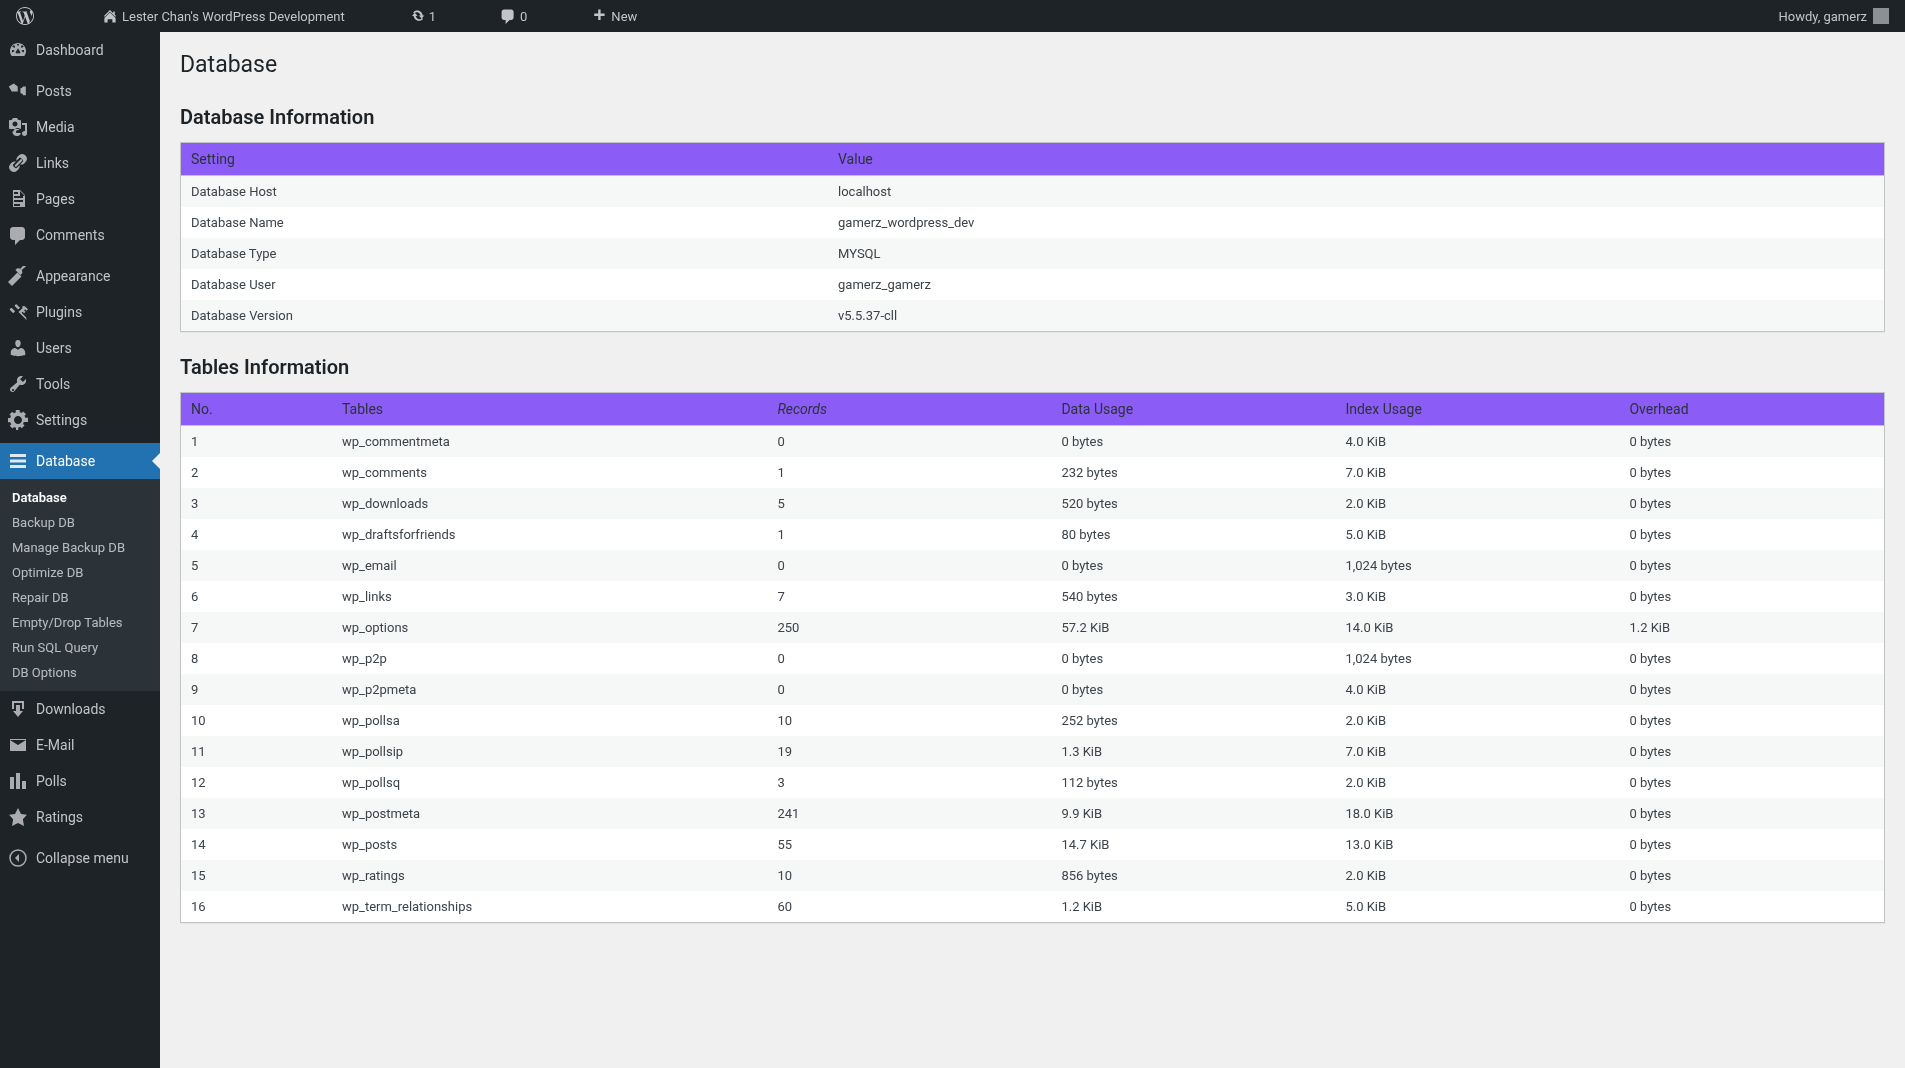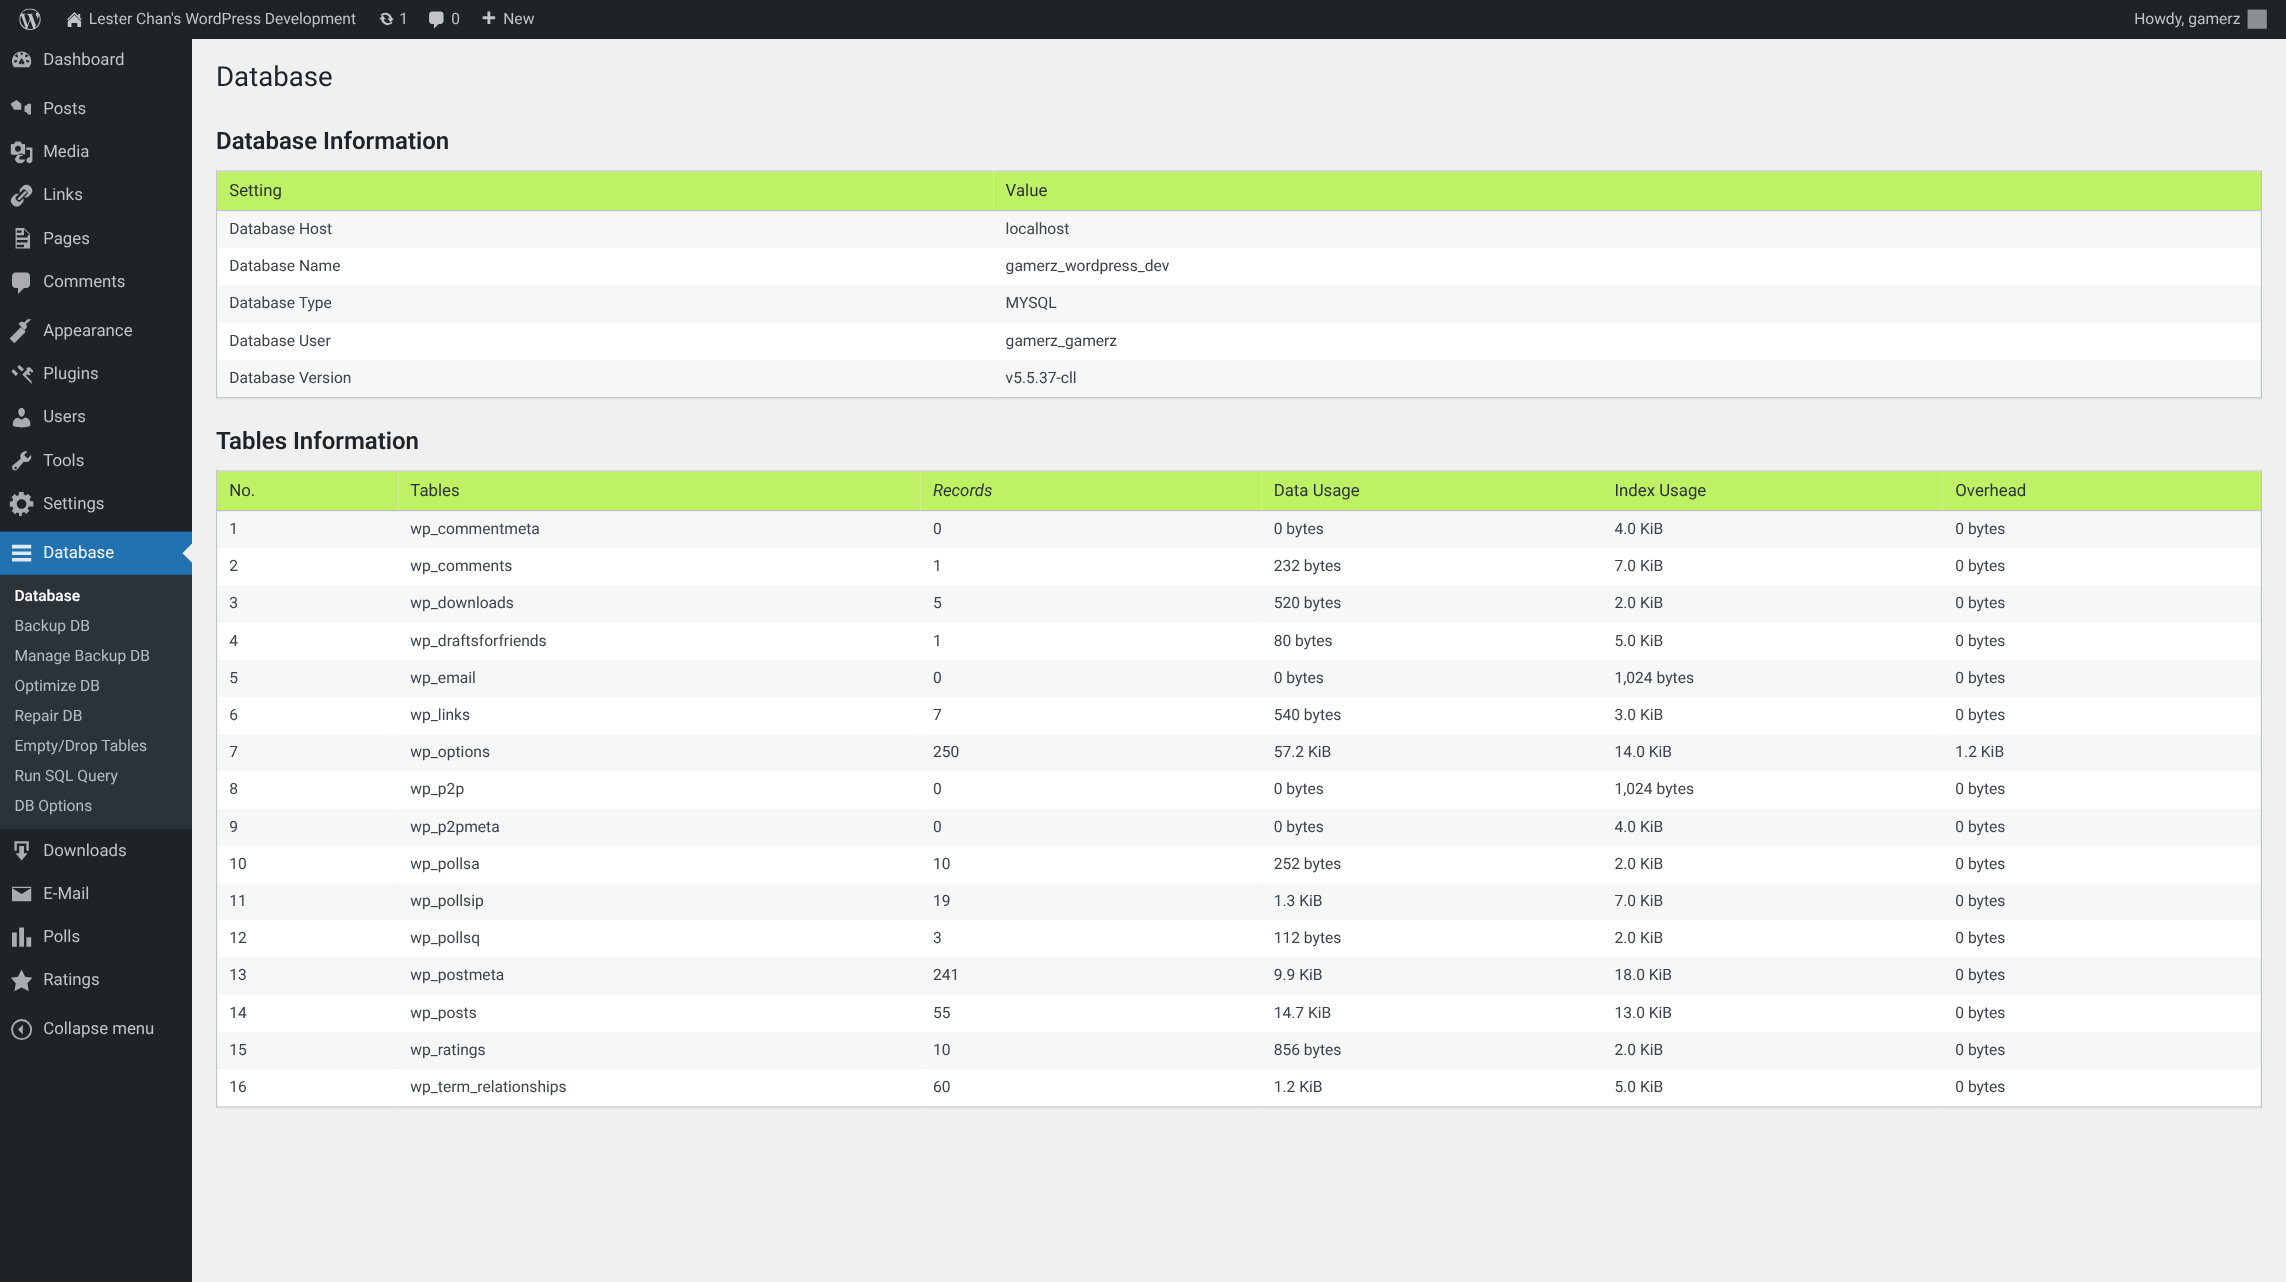"Lester Chan's WordPress Development" .admin-bar-left { gap: none -> 48px }
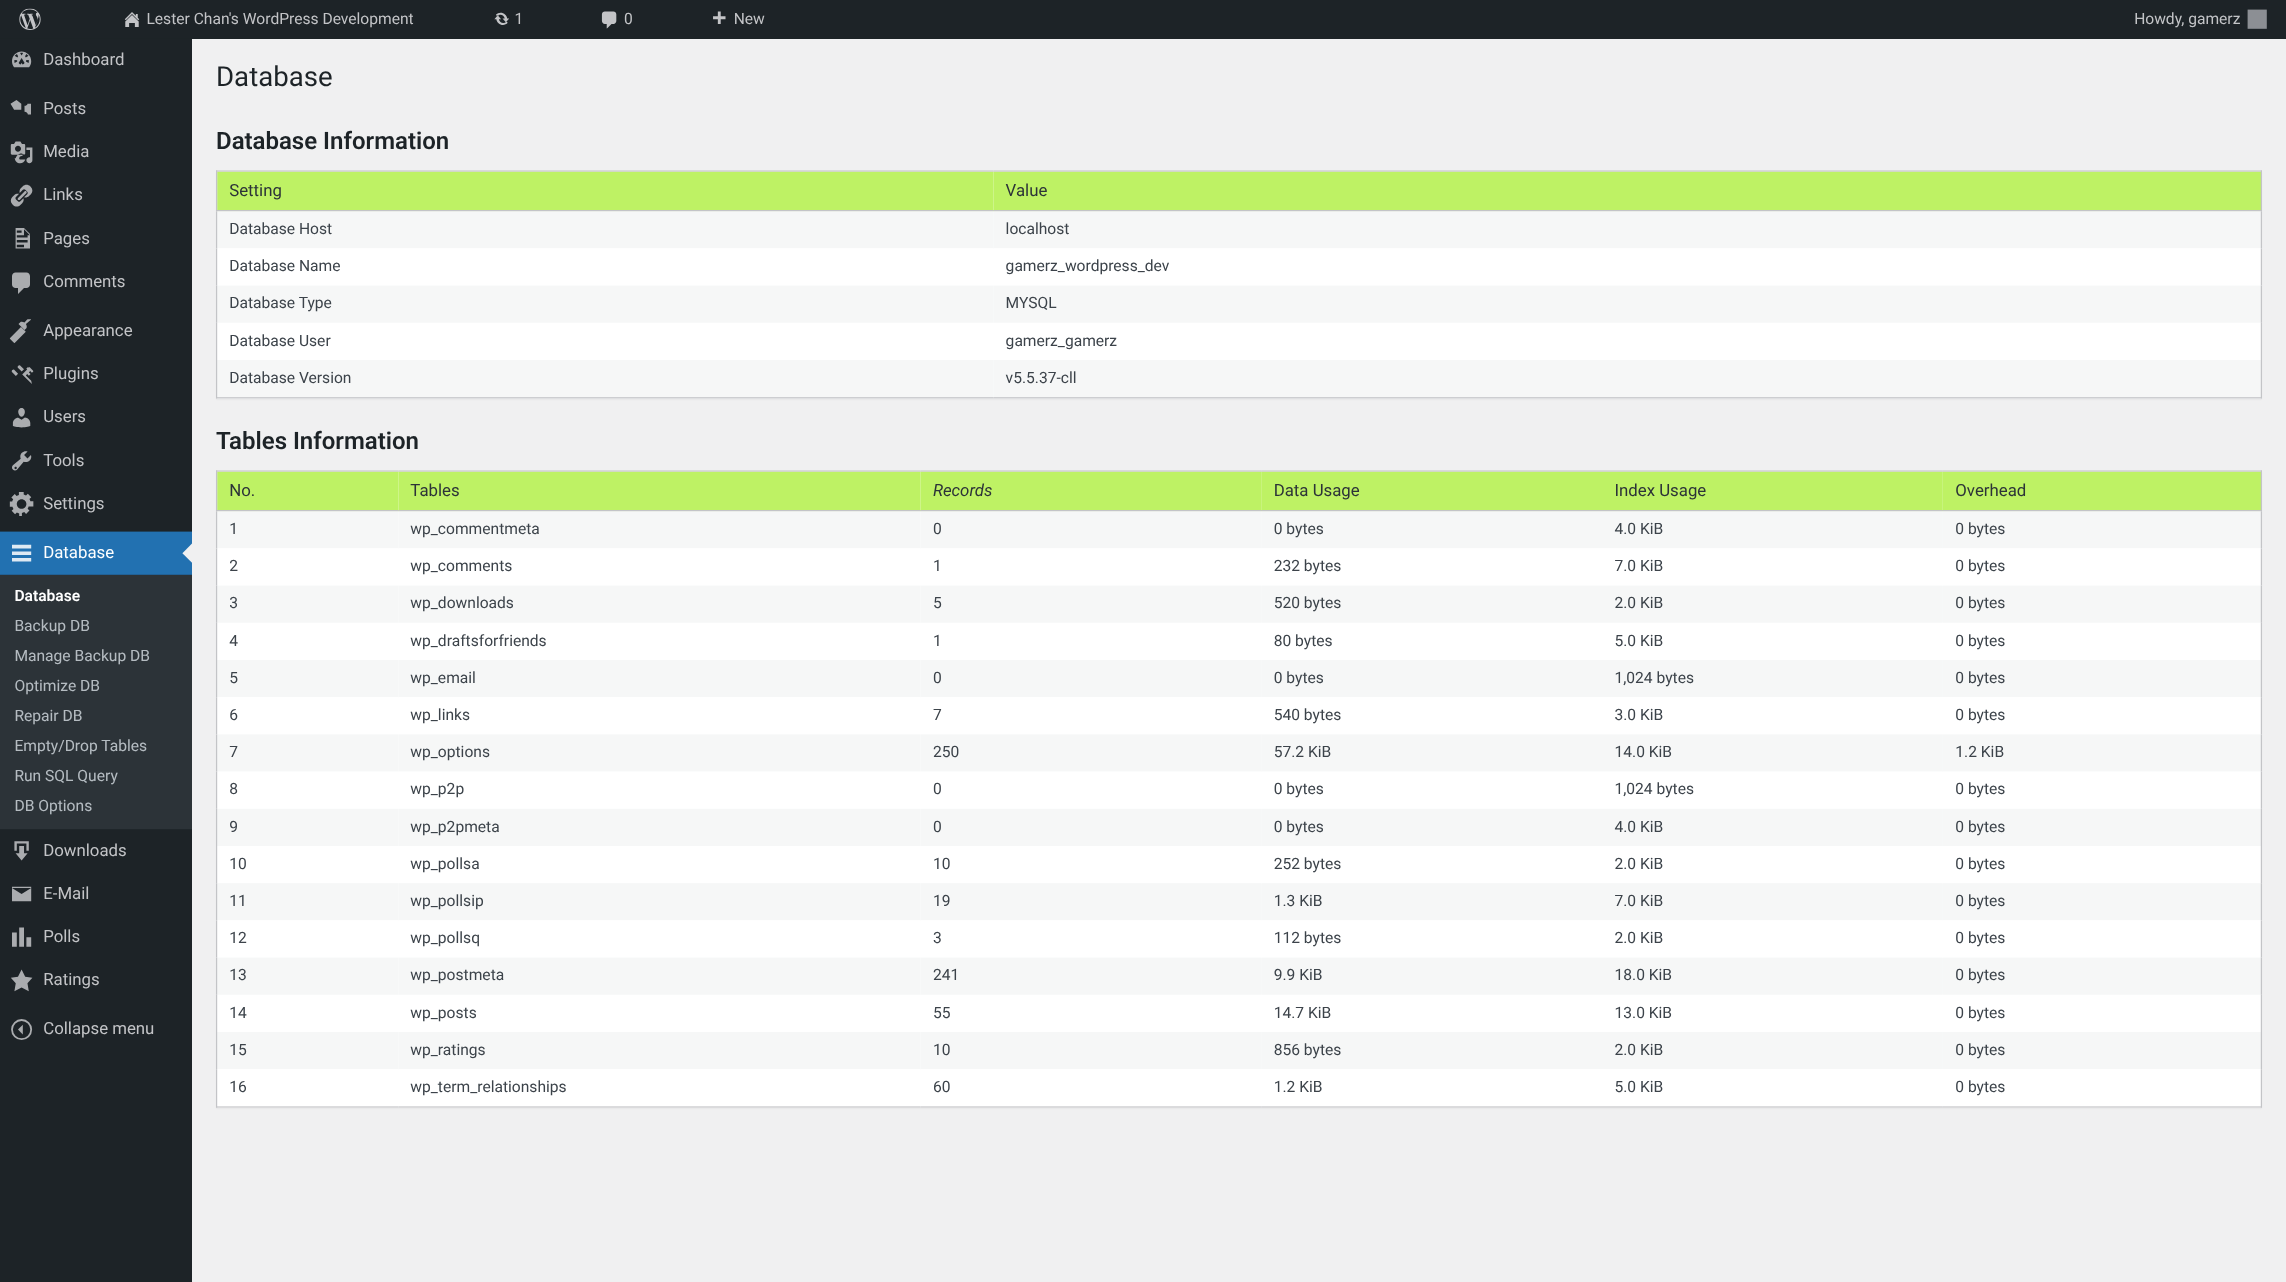"Setting" table.wp-list-table th { background: #bef264 -> #8b5cf6 }
